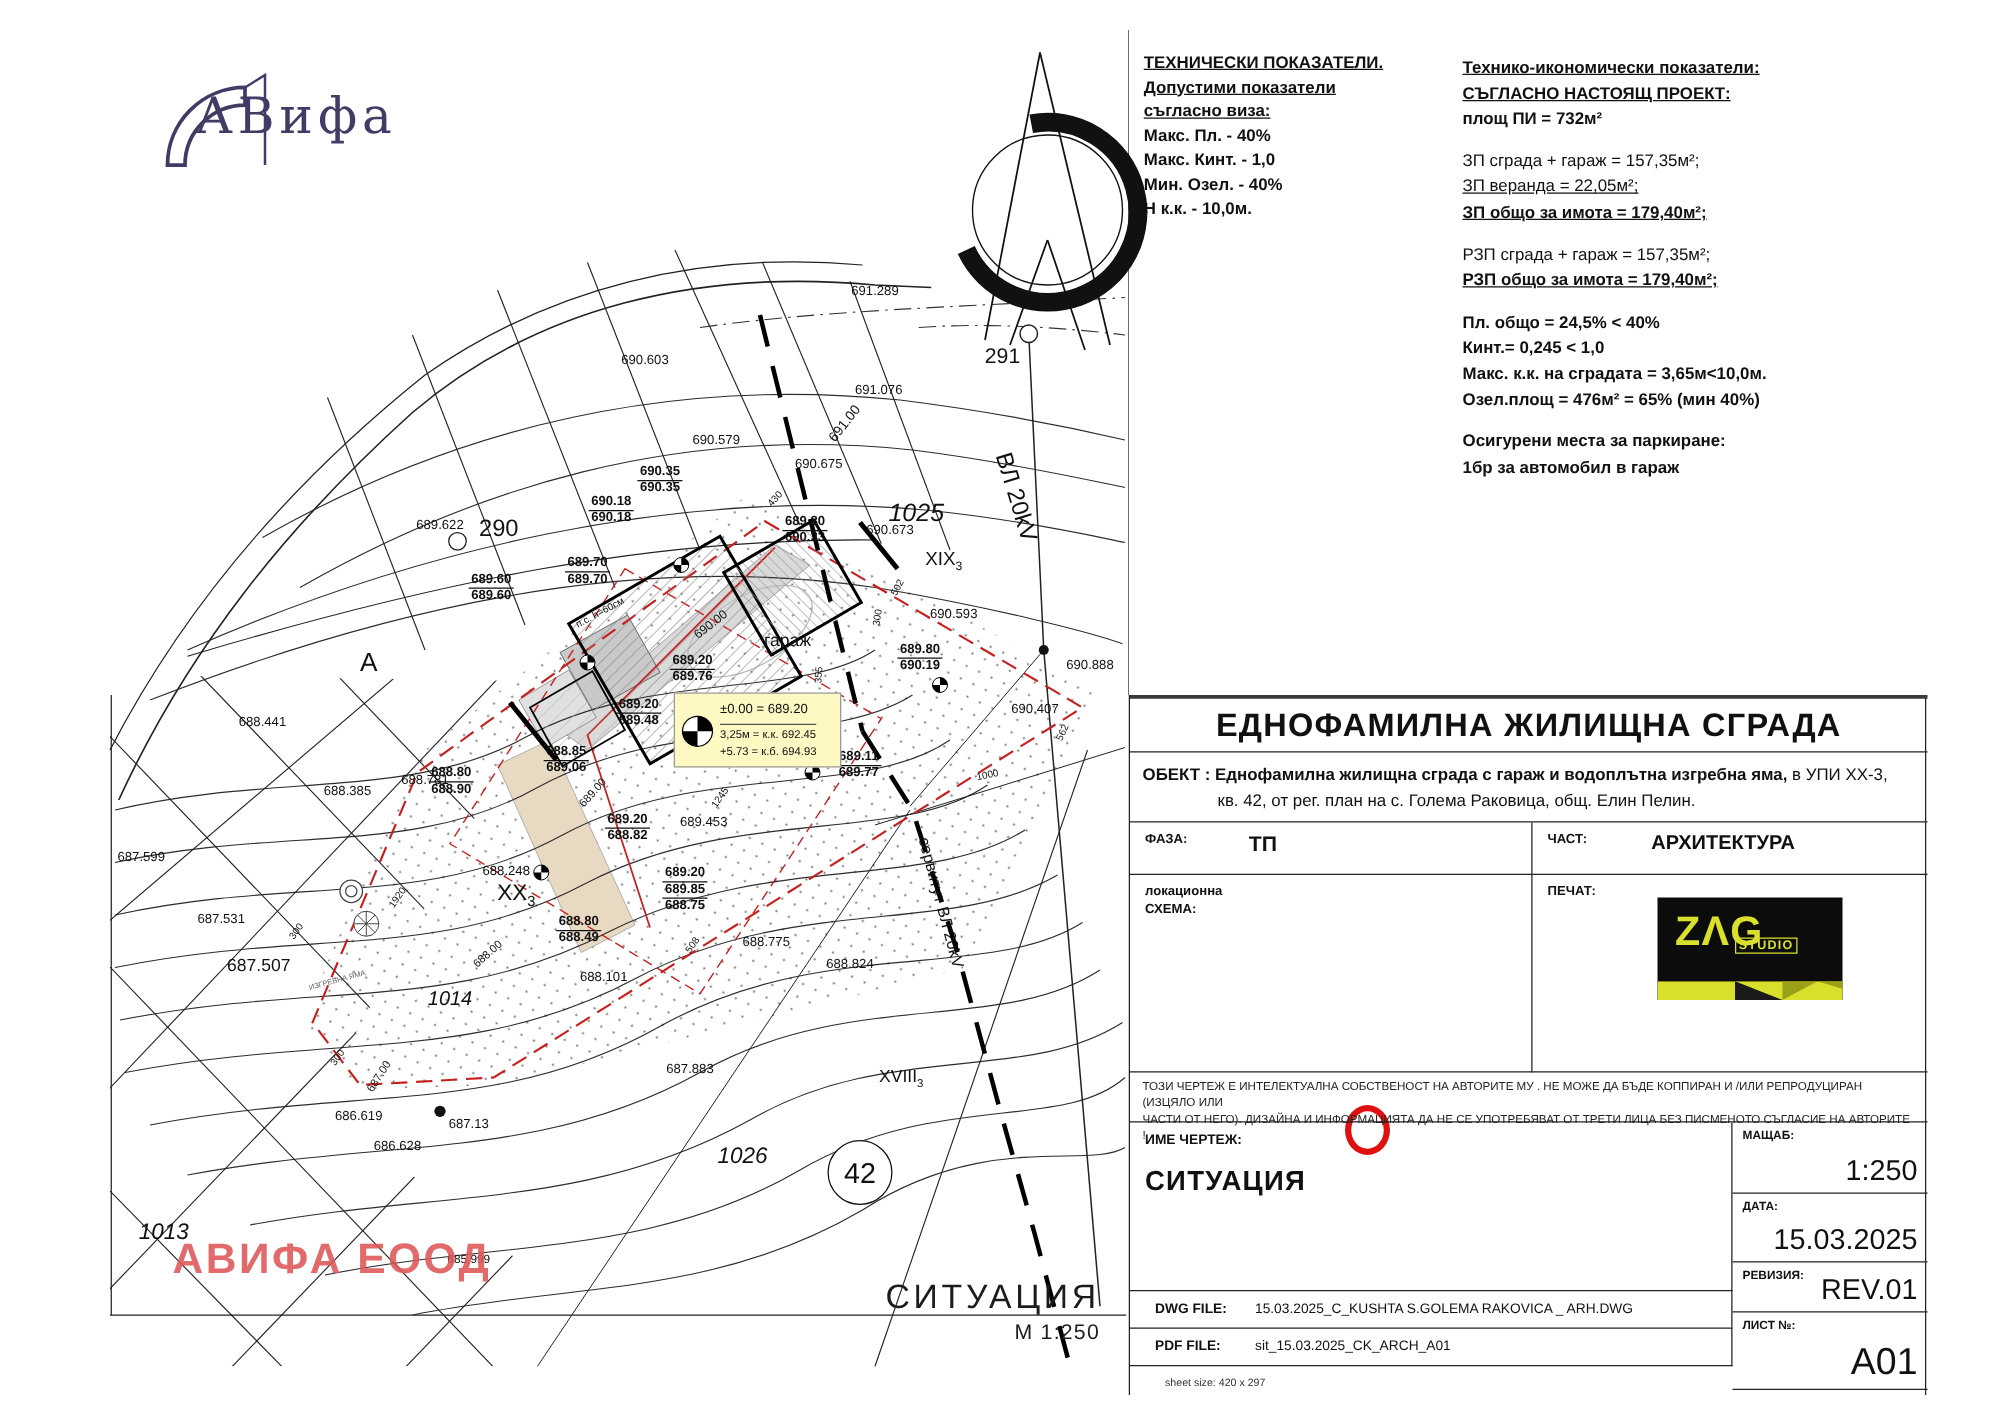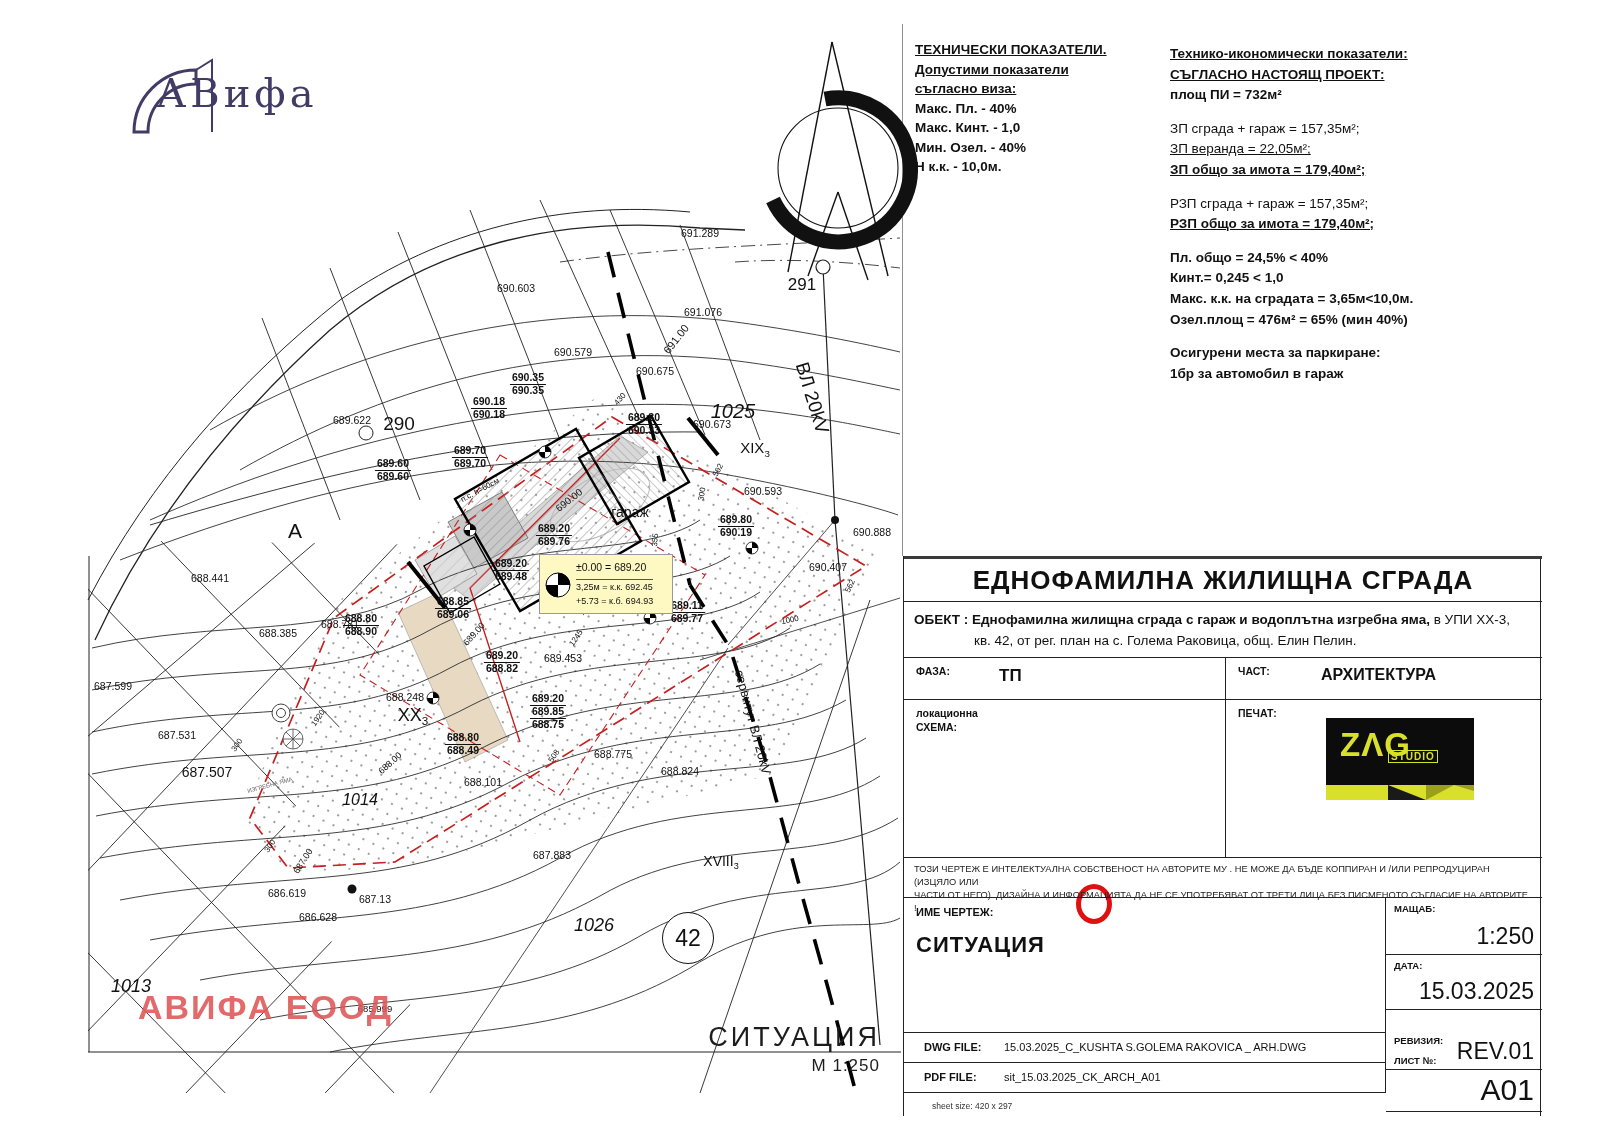"РЕВИЗИЯ:" .tb-rev { margin-top: 20px -> none }
